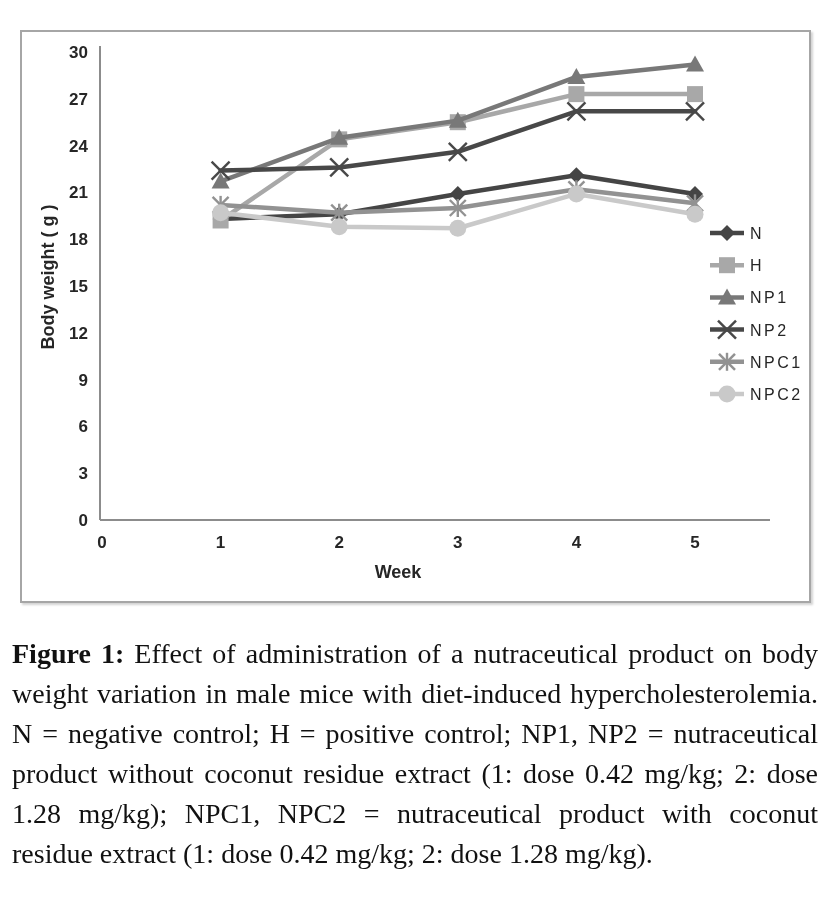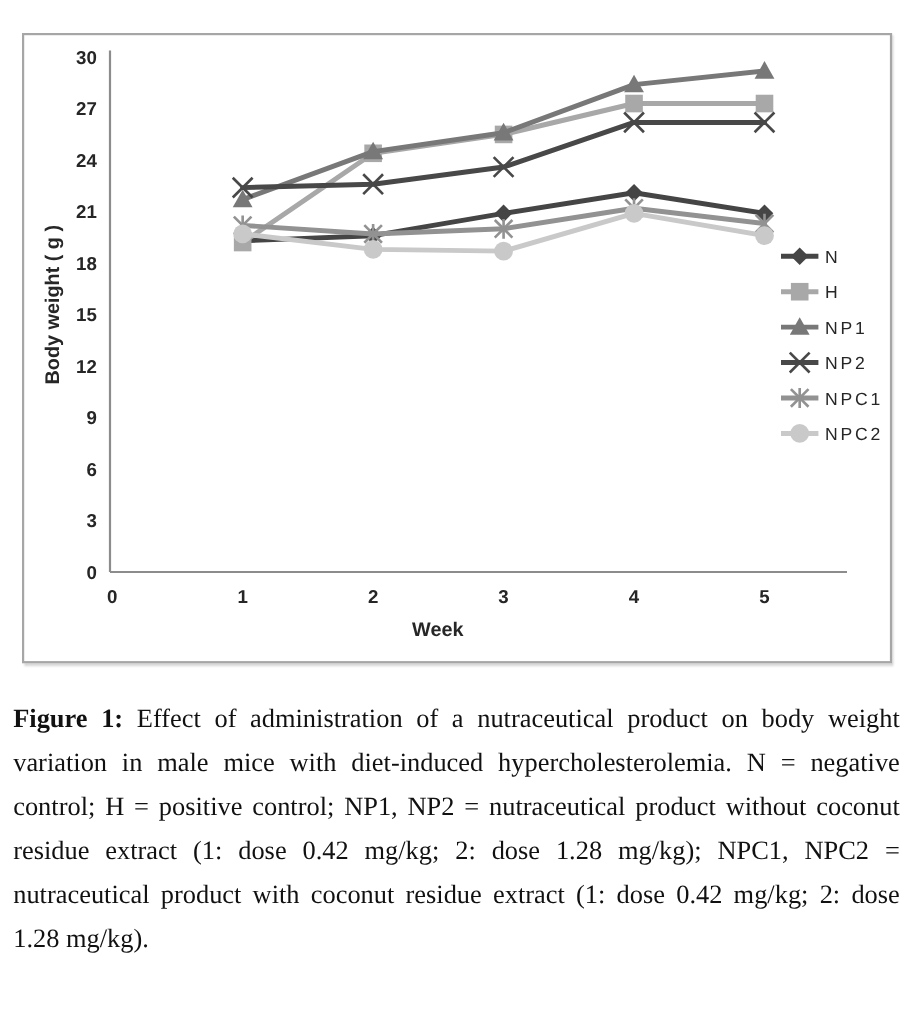"Figure 1: Effect of administration" .caption { font-size: 24px -> 28px }
